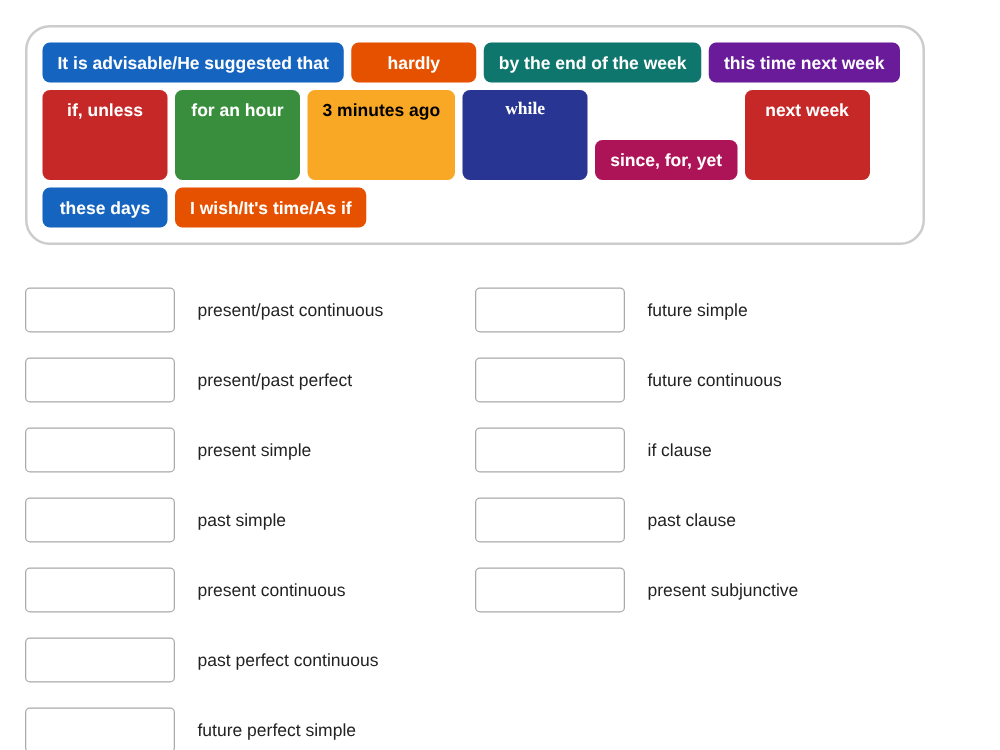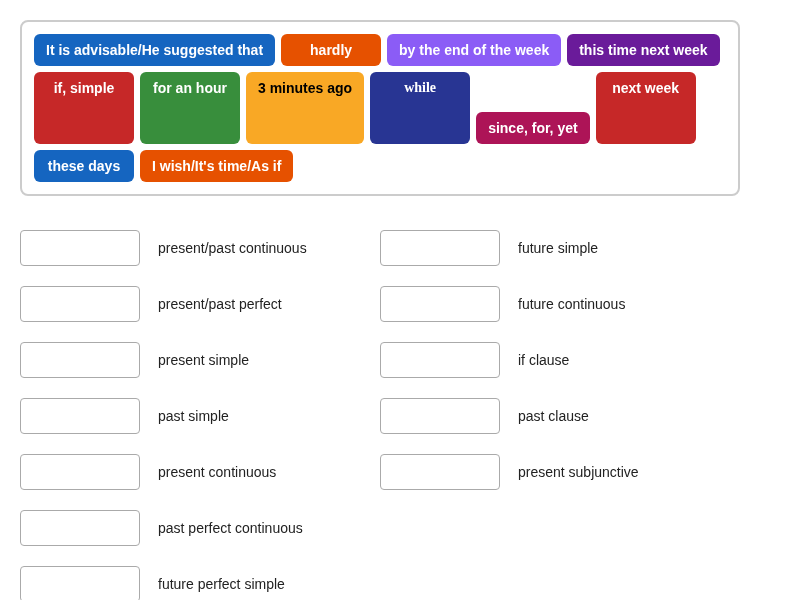"It is advisable/He suggested that" .card-container { border-radius: 8px -> 20px }
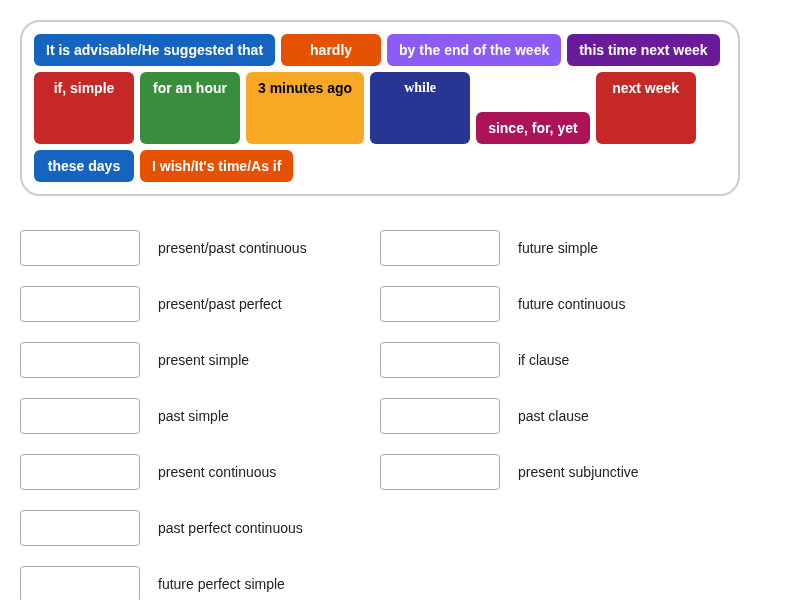"by the end of the" .tile-green-dark { background: #8b5cf6 -> #0f766e }
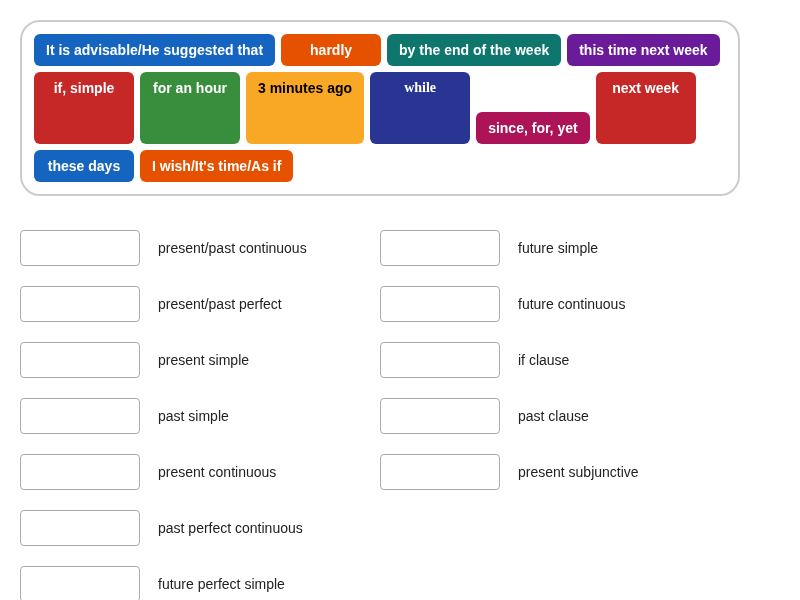"if, simple" div.word-tile { text: simple -> unless }
